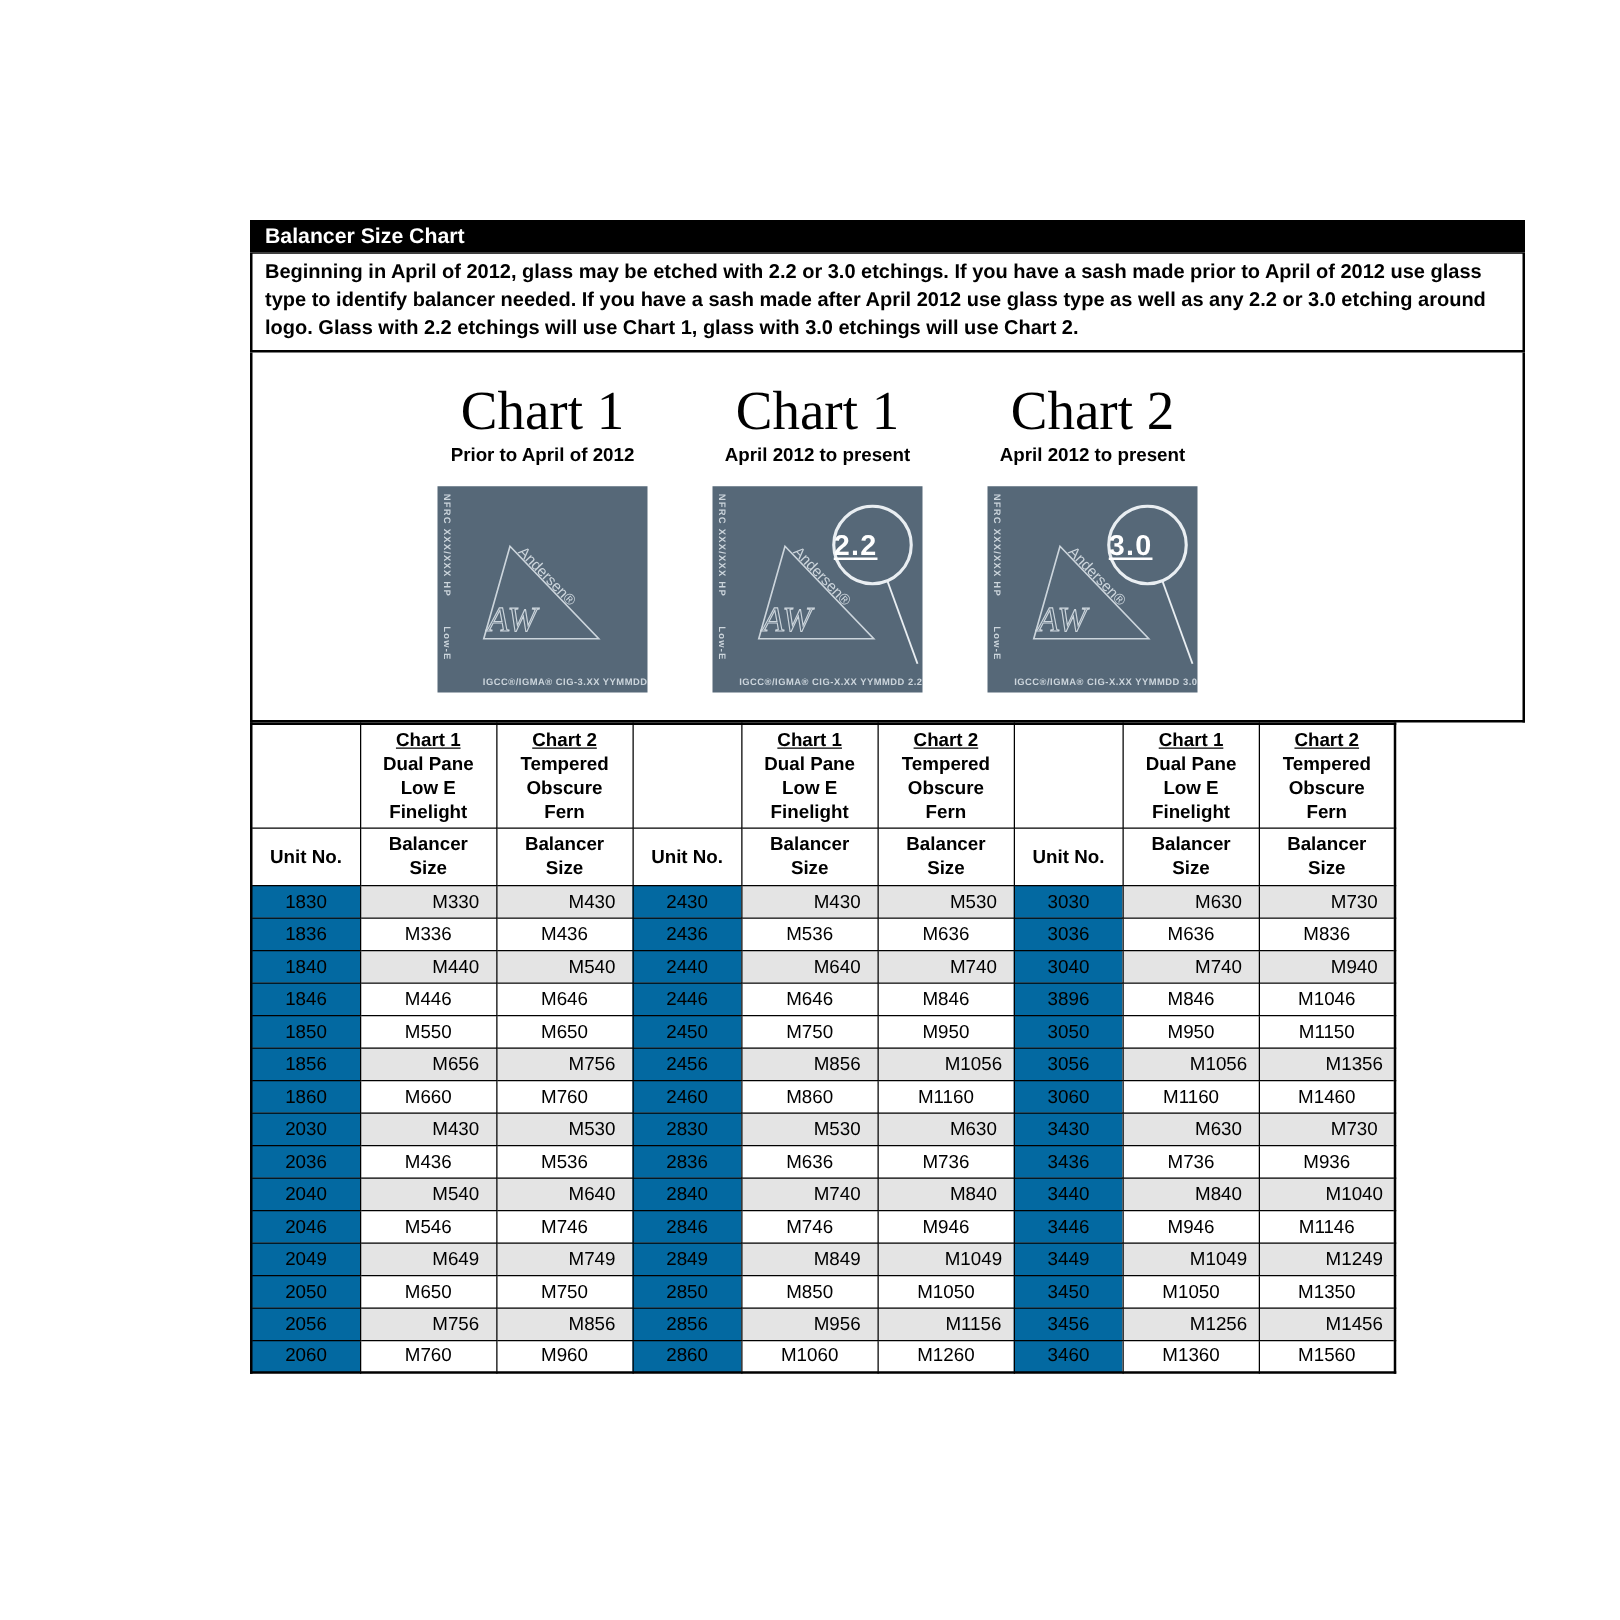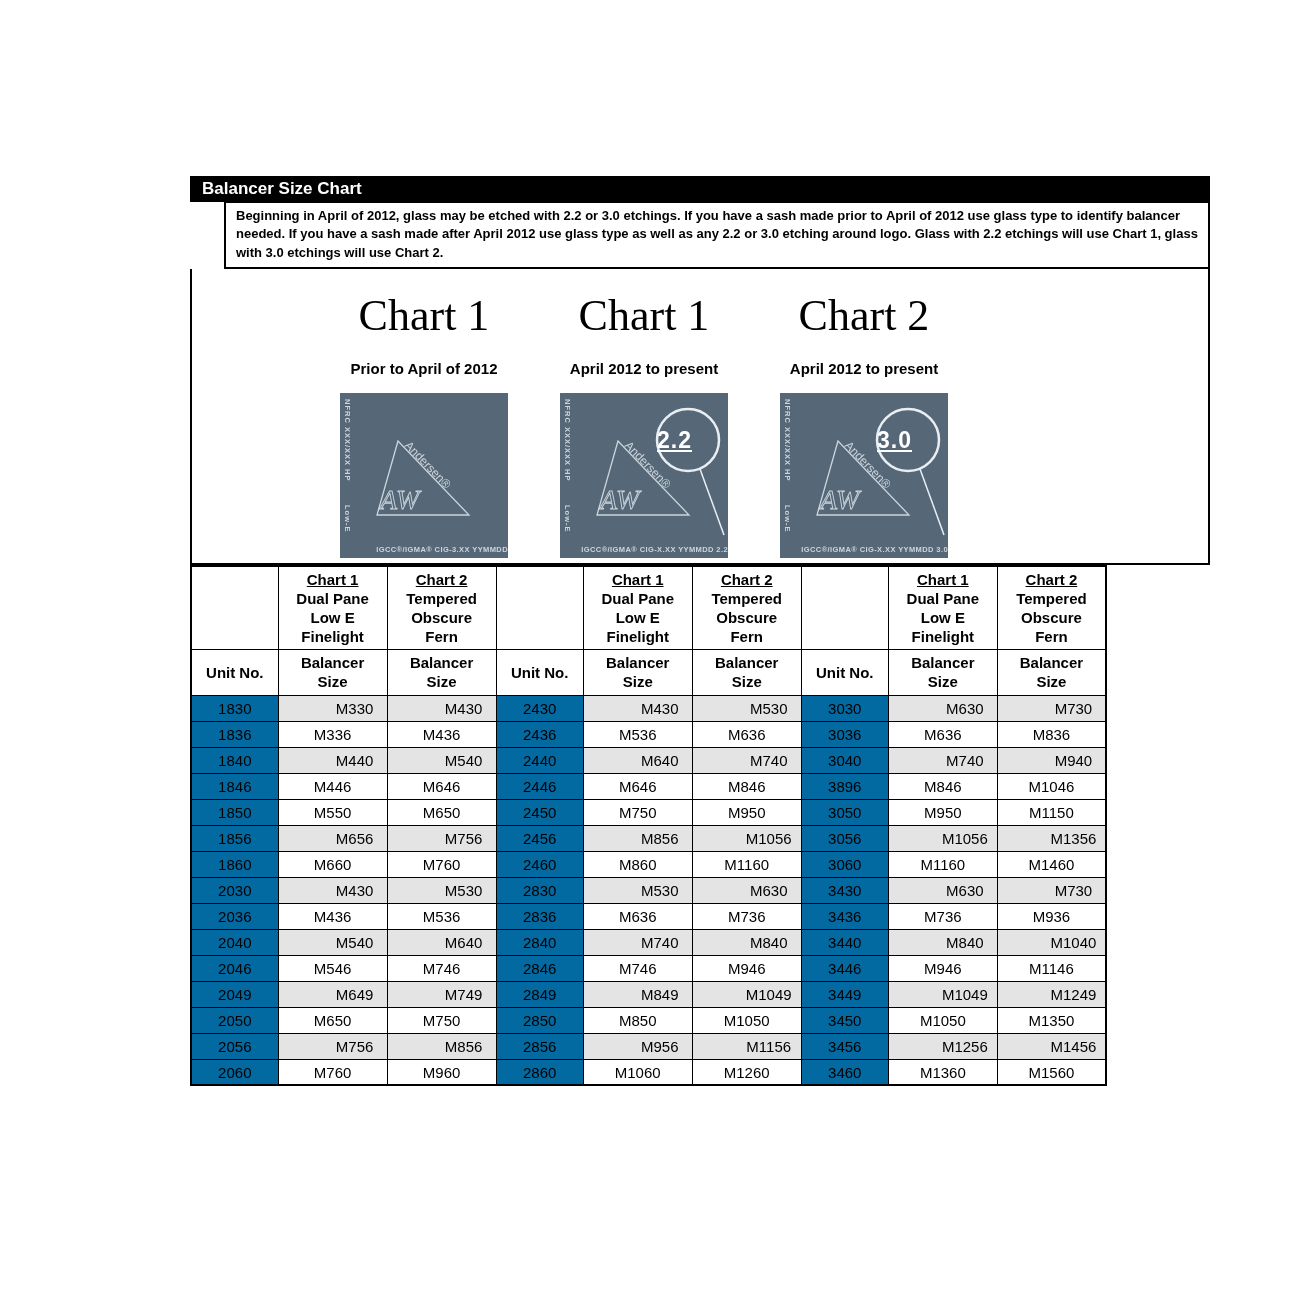"Balancer Size Chart" .content { left: 190px -> 200px }
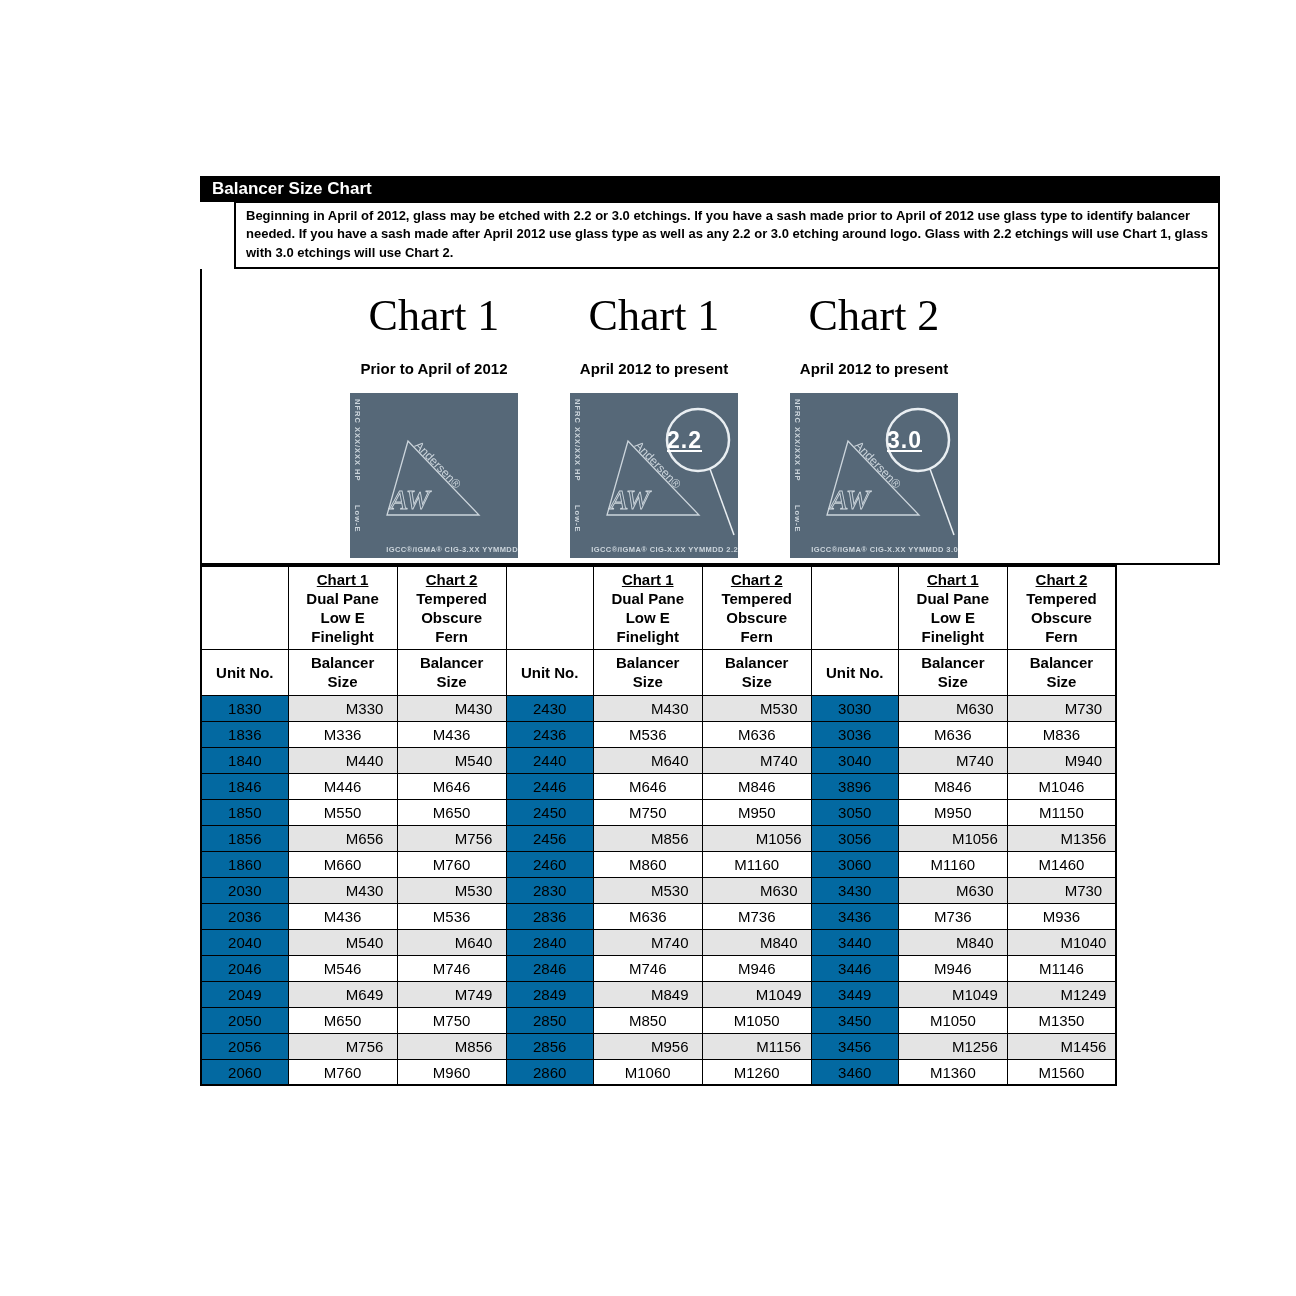"Beginning in April of 2012," .intro { font-size: 13px -> 16px; margin-left: 34px -> none }
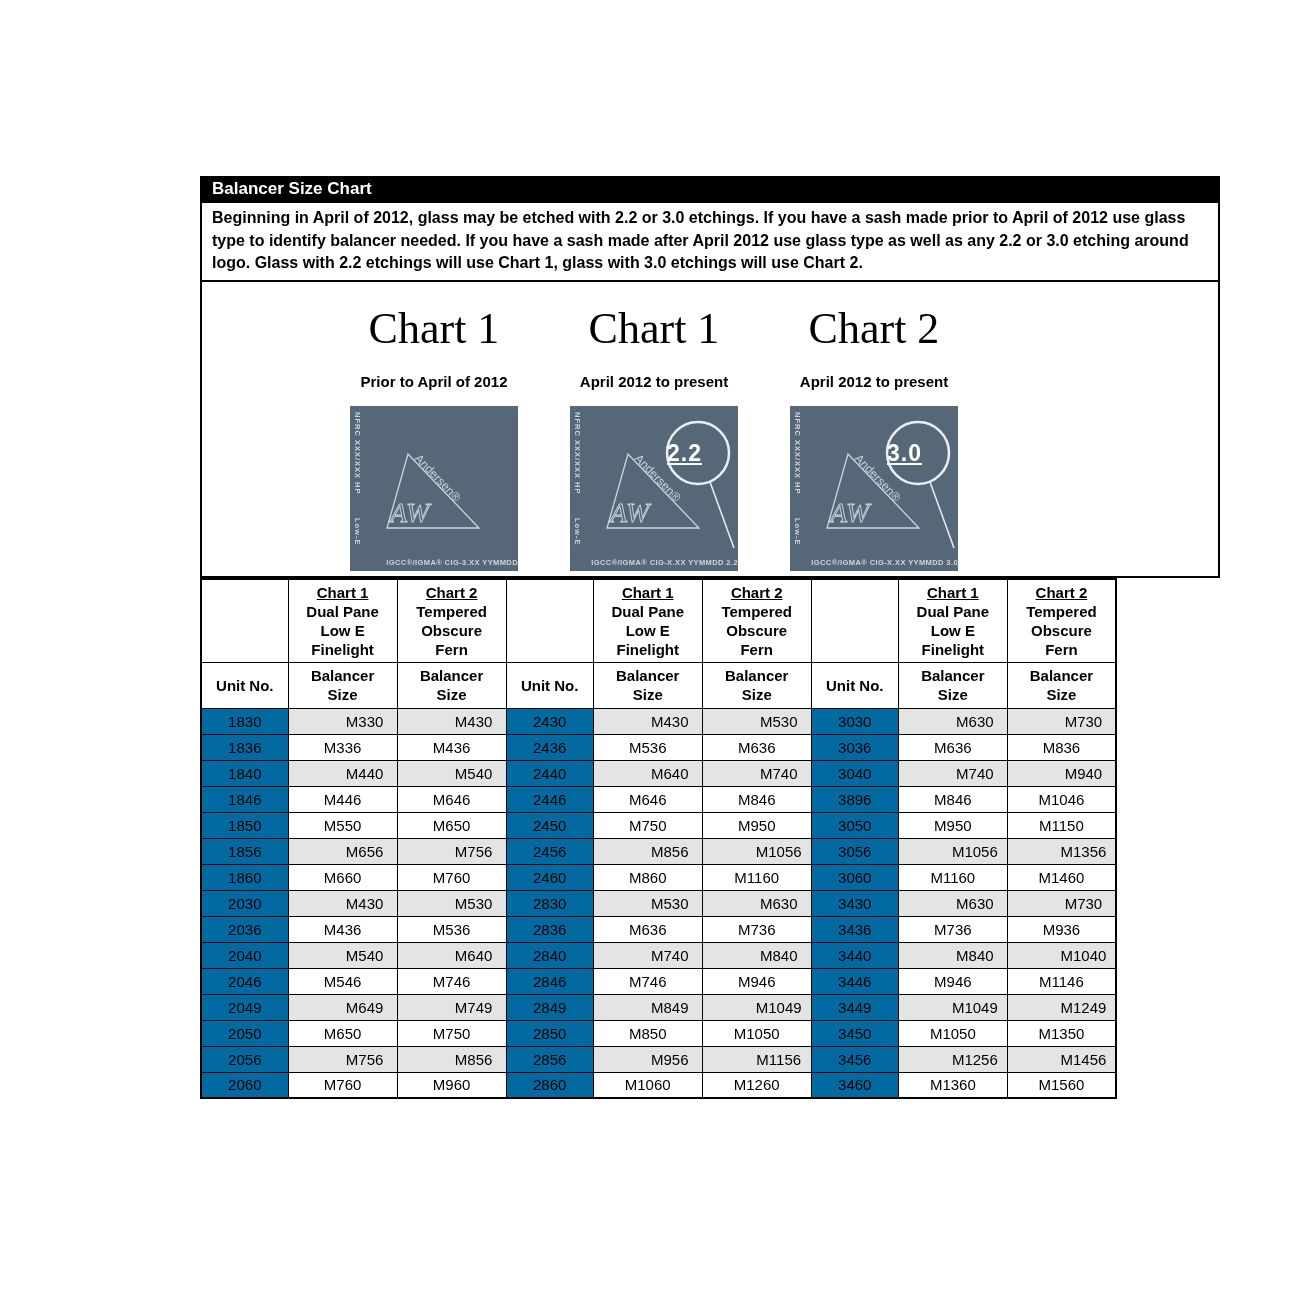"Prior to April of 2012" .chart-sub { margin-top: 19px -> 2px }
